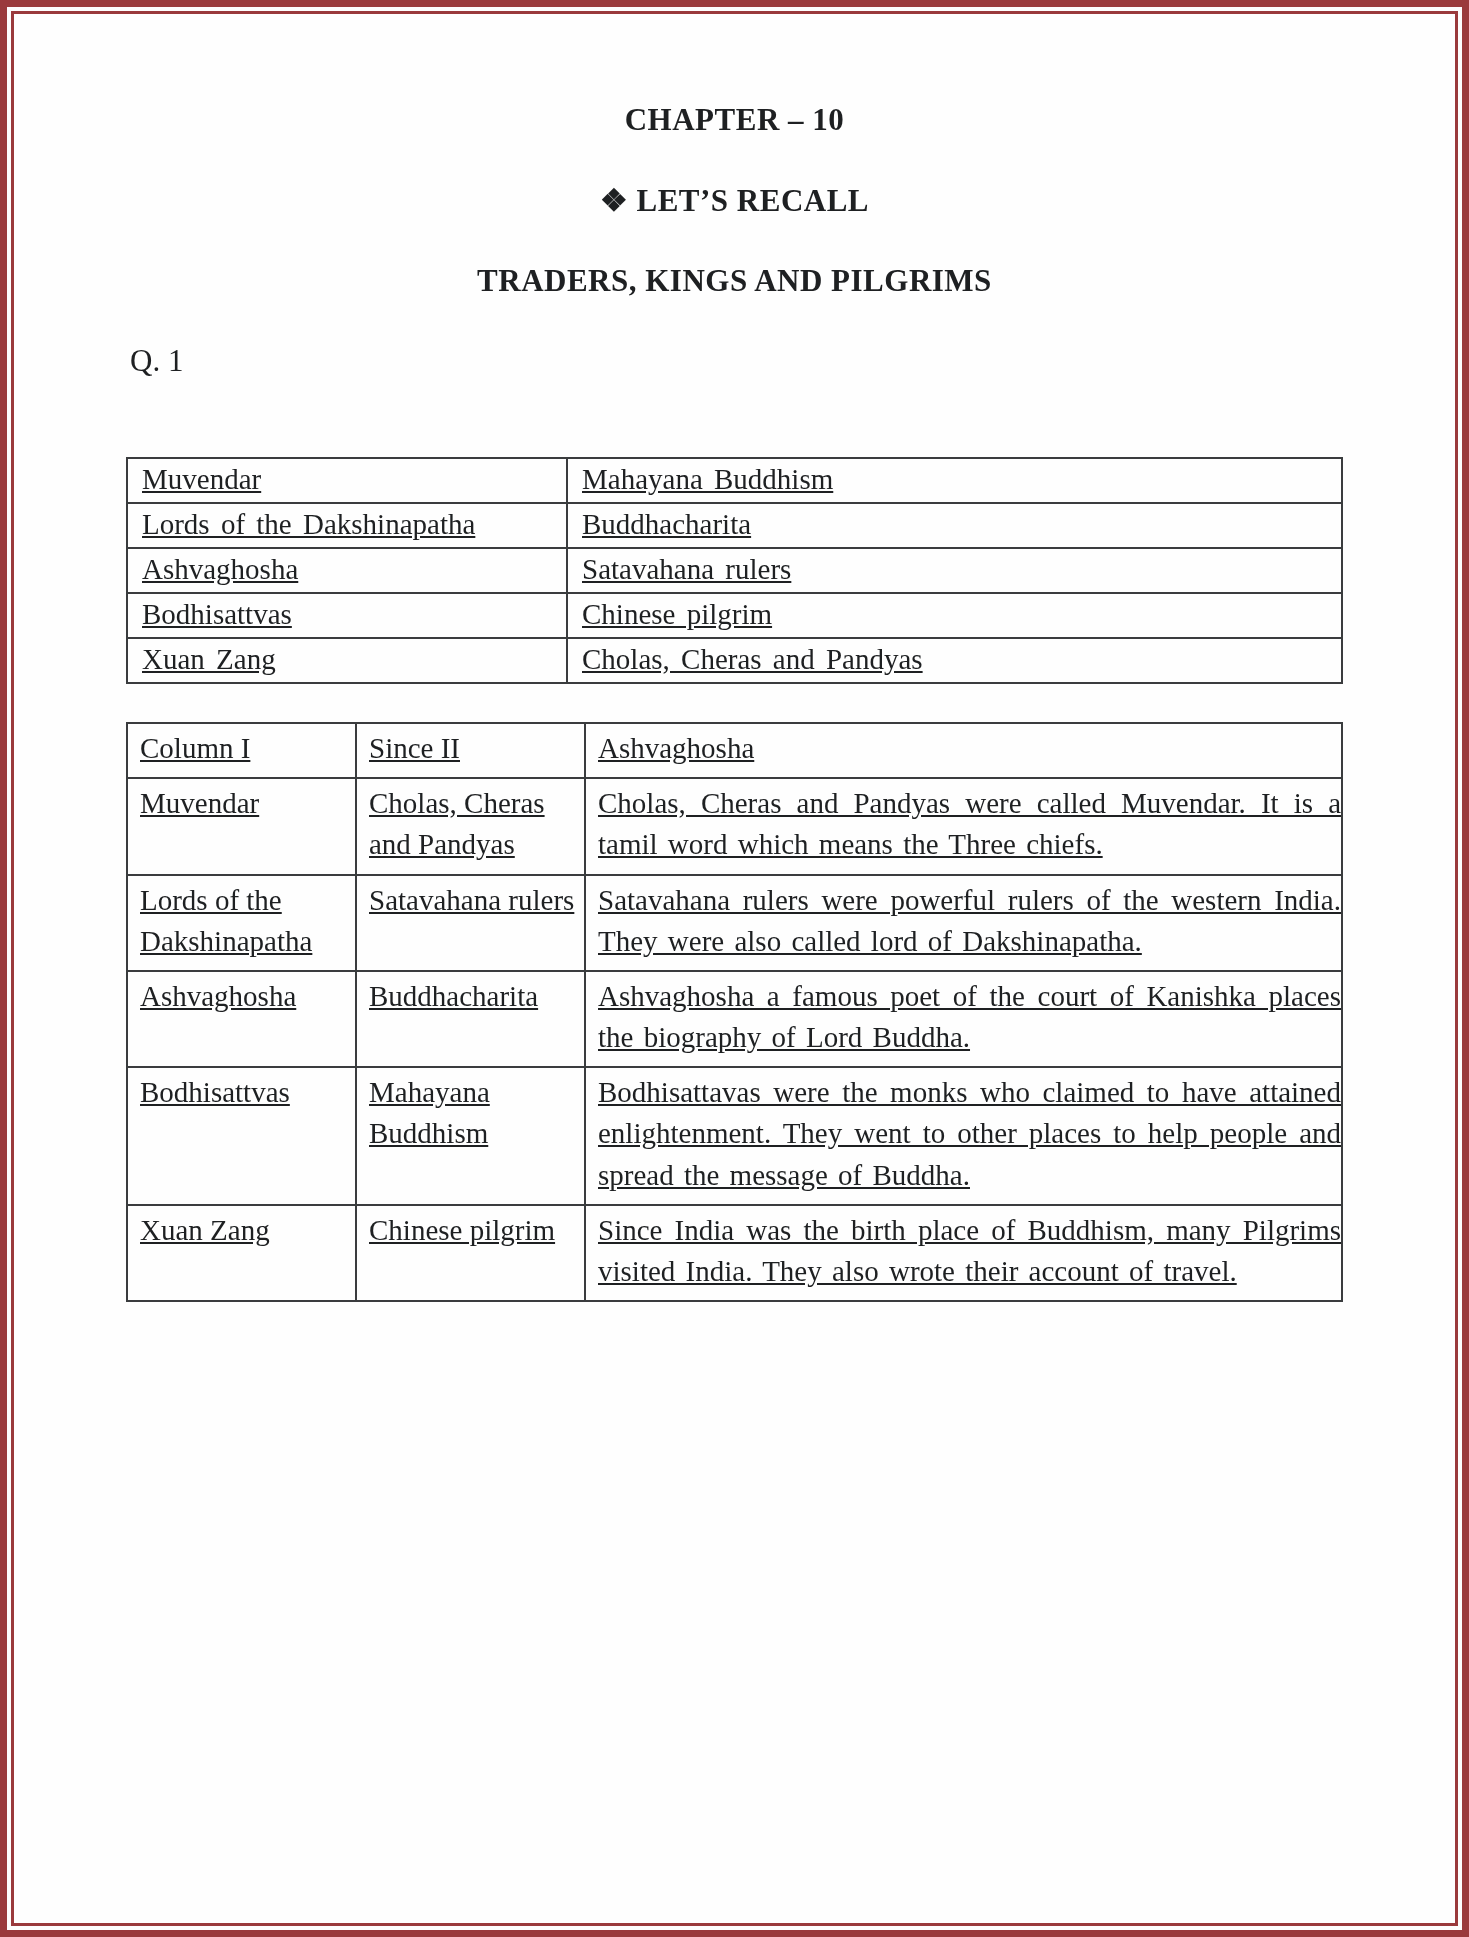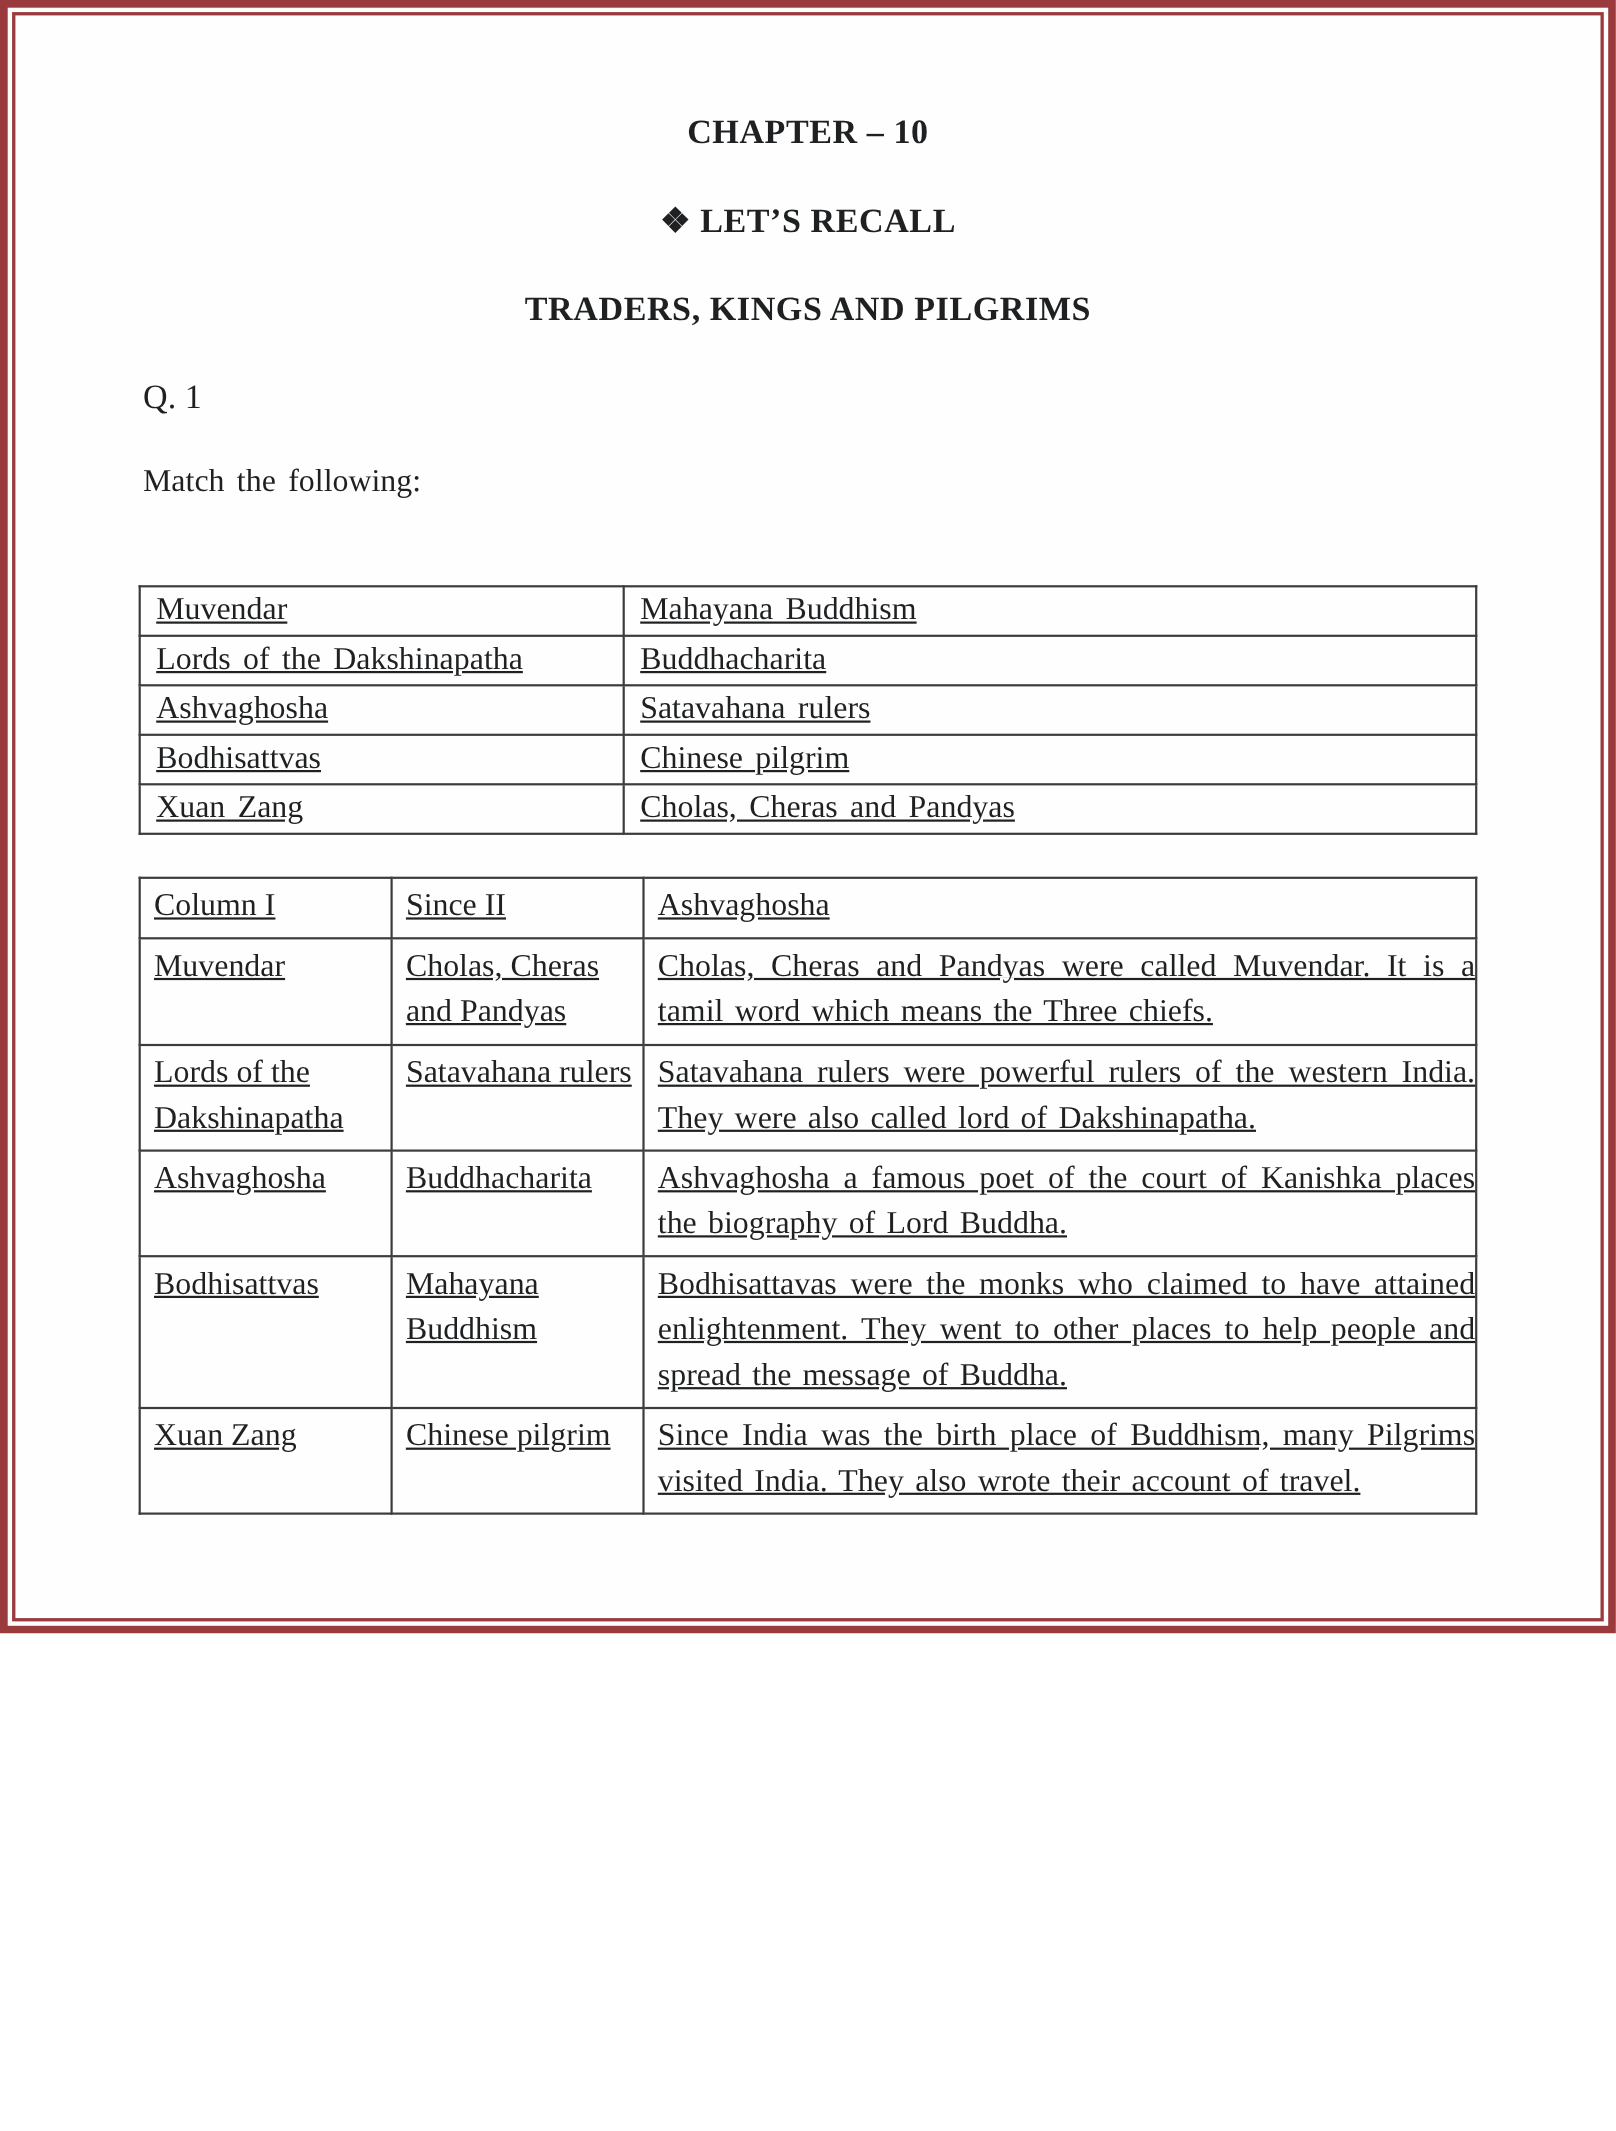"CHAPTER – 10" .page { height: 1485px -> 1937px }
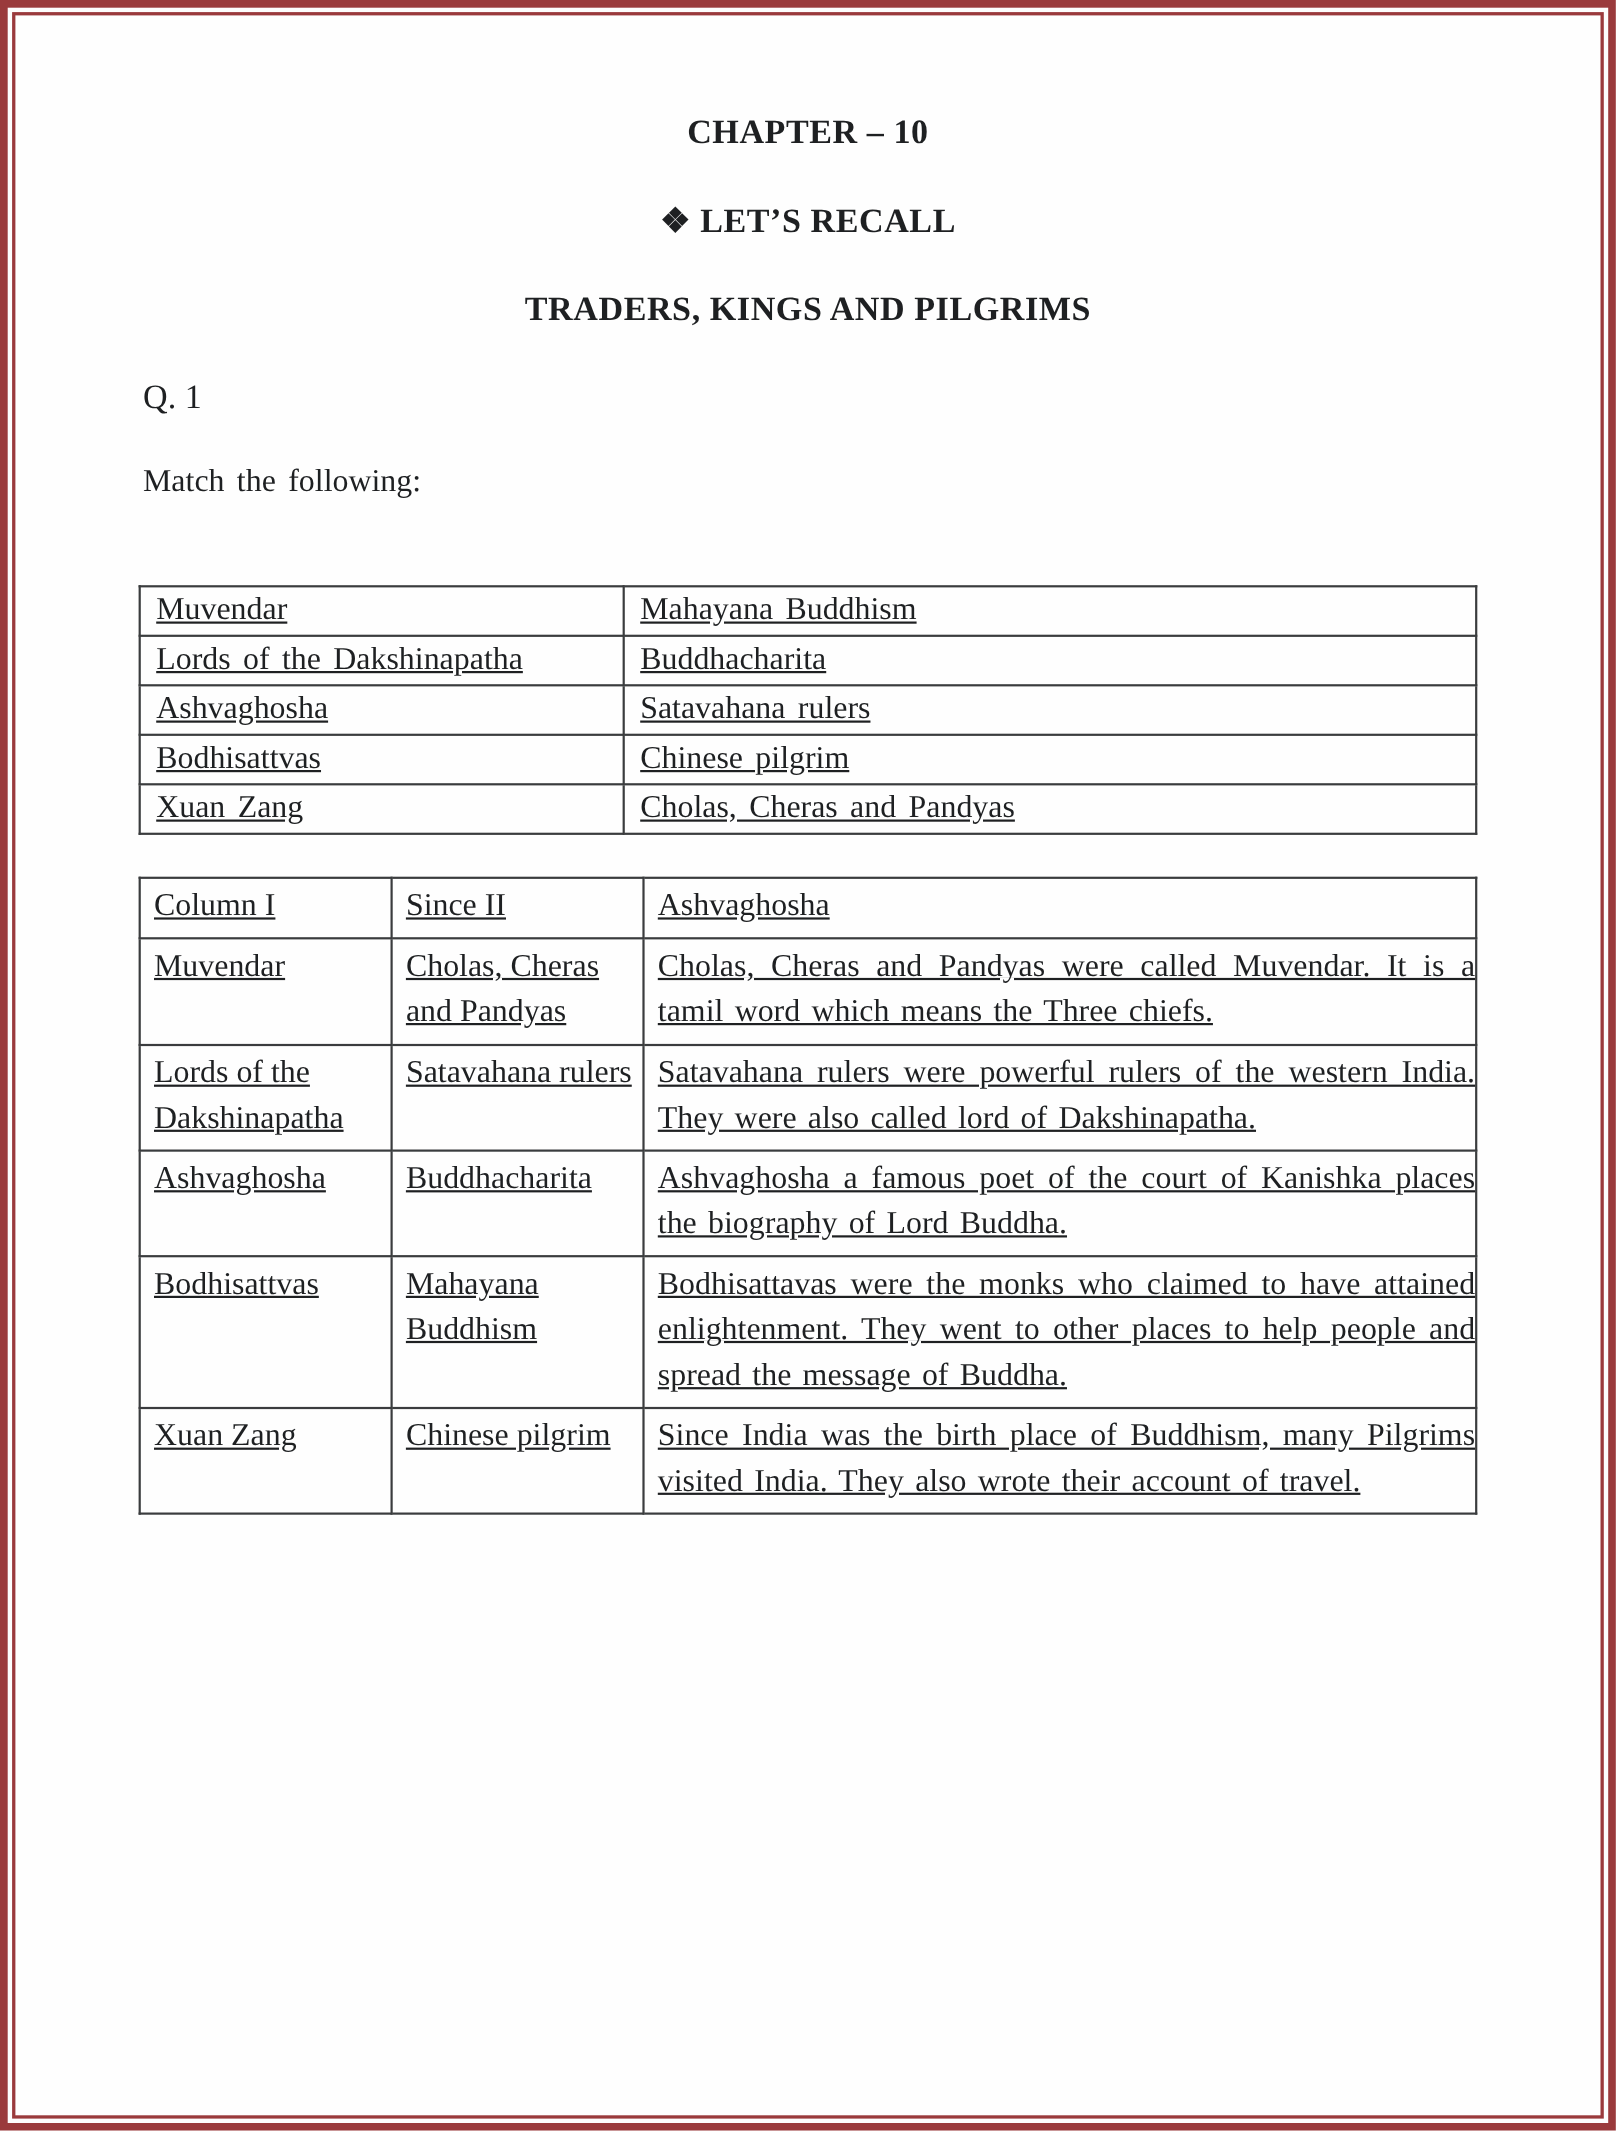"Match the following:" div.qtext { html: <div>Match the following:</div> -> none }
